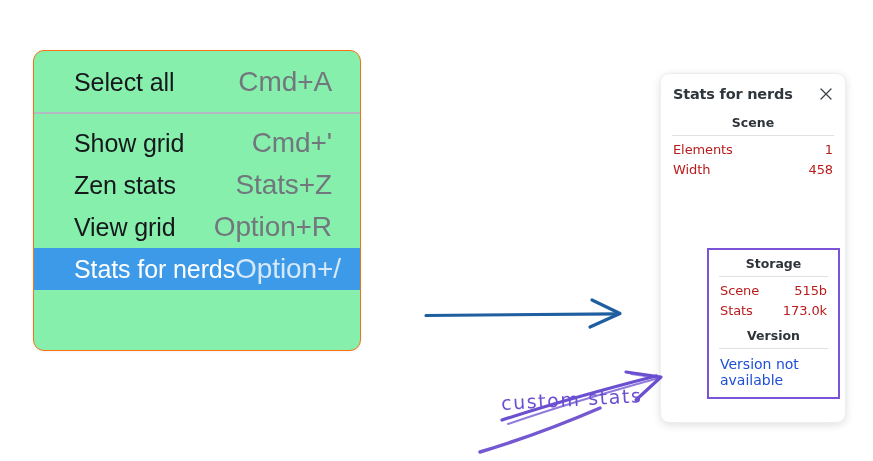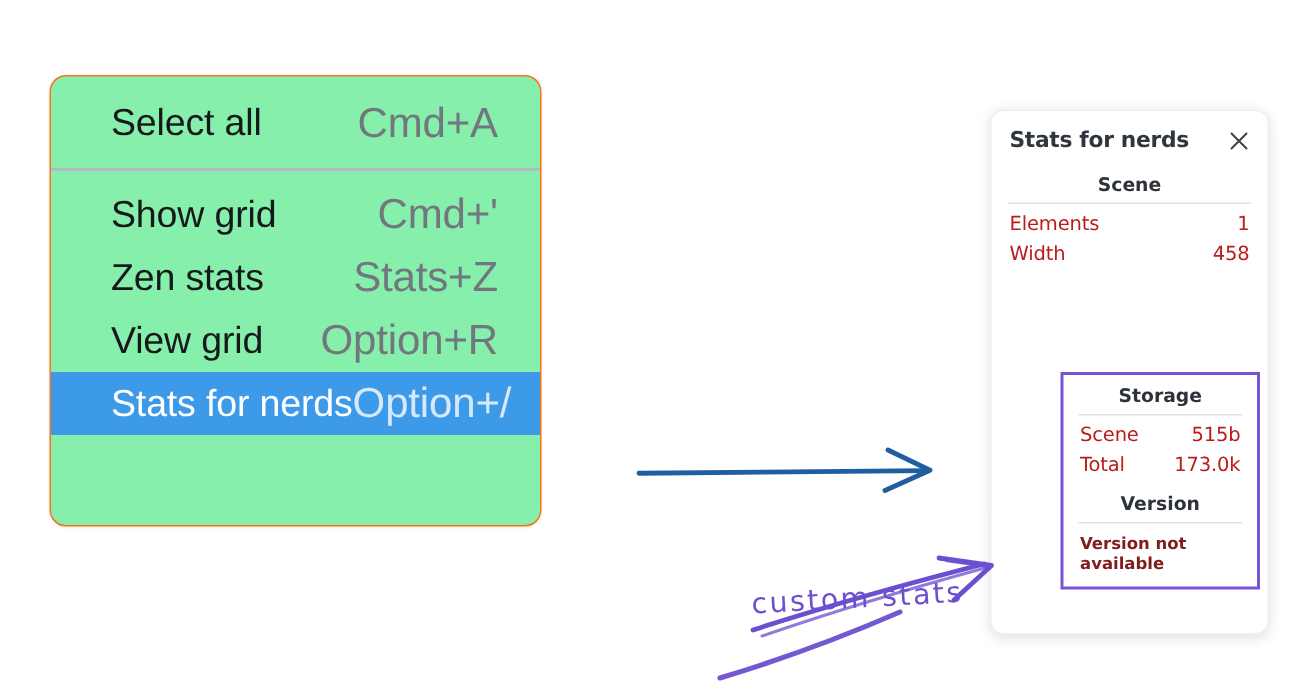"Total" span.k { text: Total -> Stats }
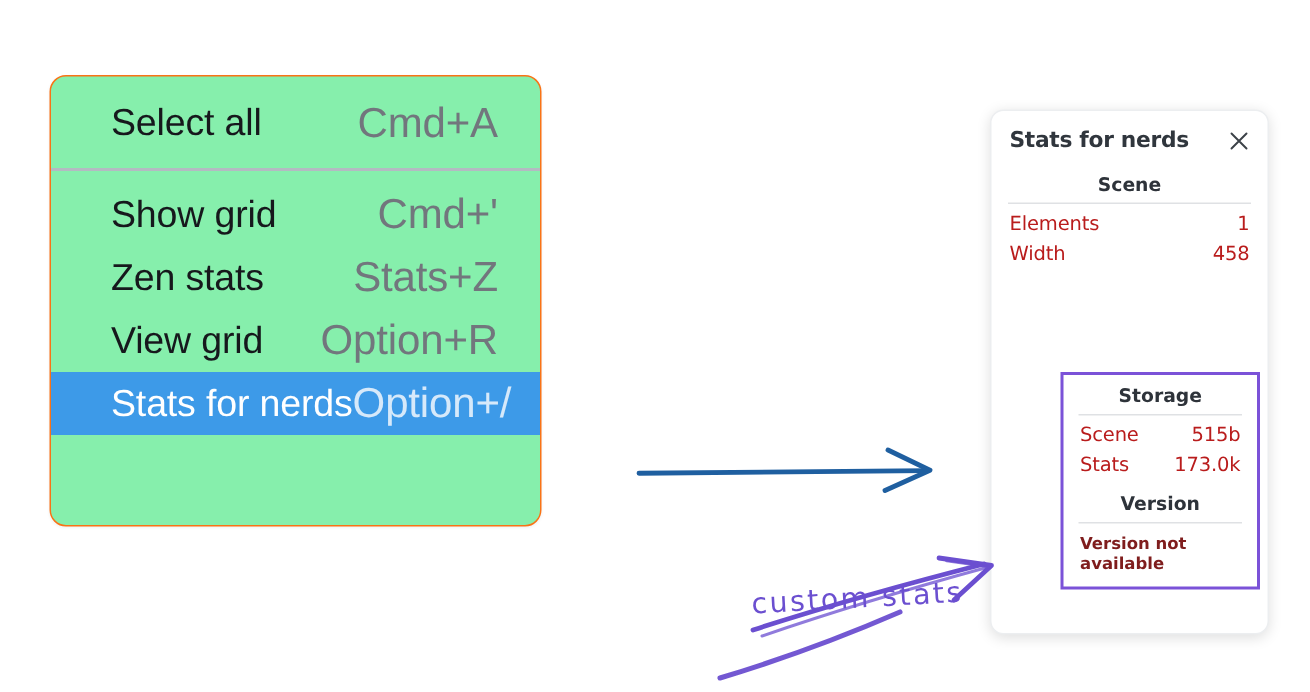"Version not available" .plain-row { color: #7f1d1d -> #1d4ed8; font-size: 11px -> 14px; font-weight: bold -> none }
